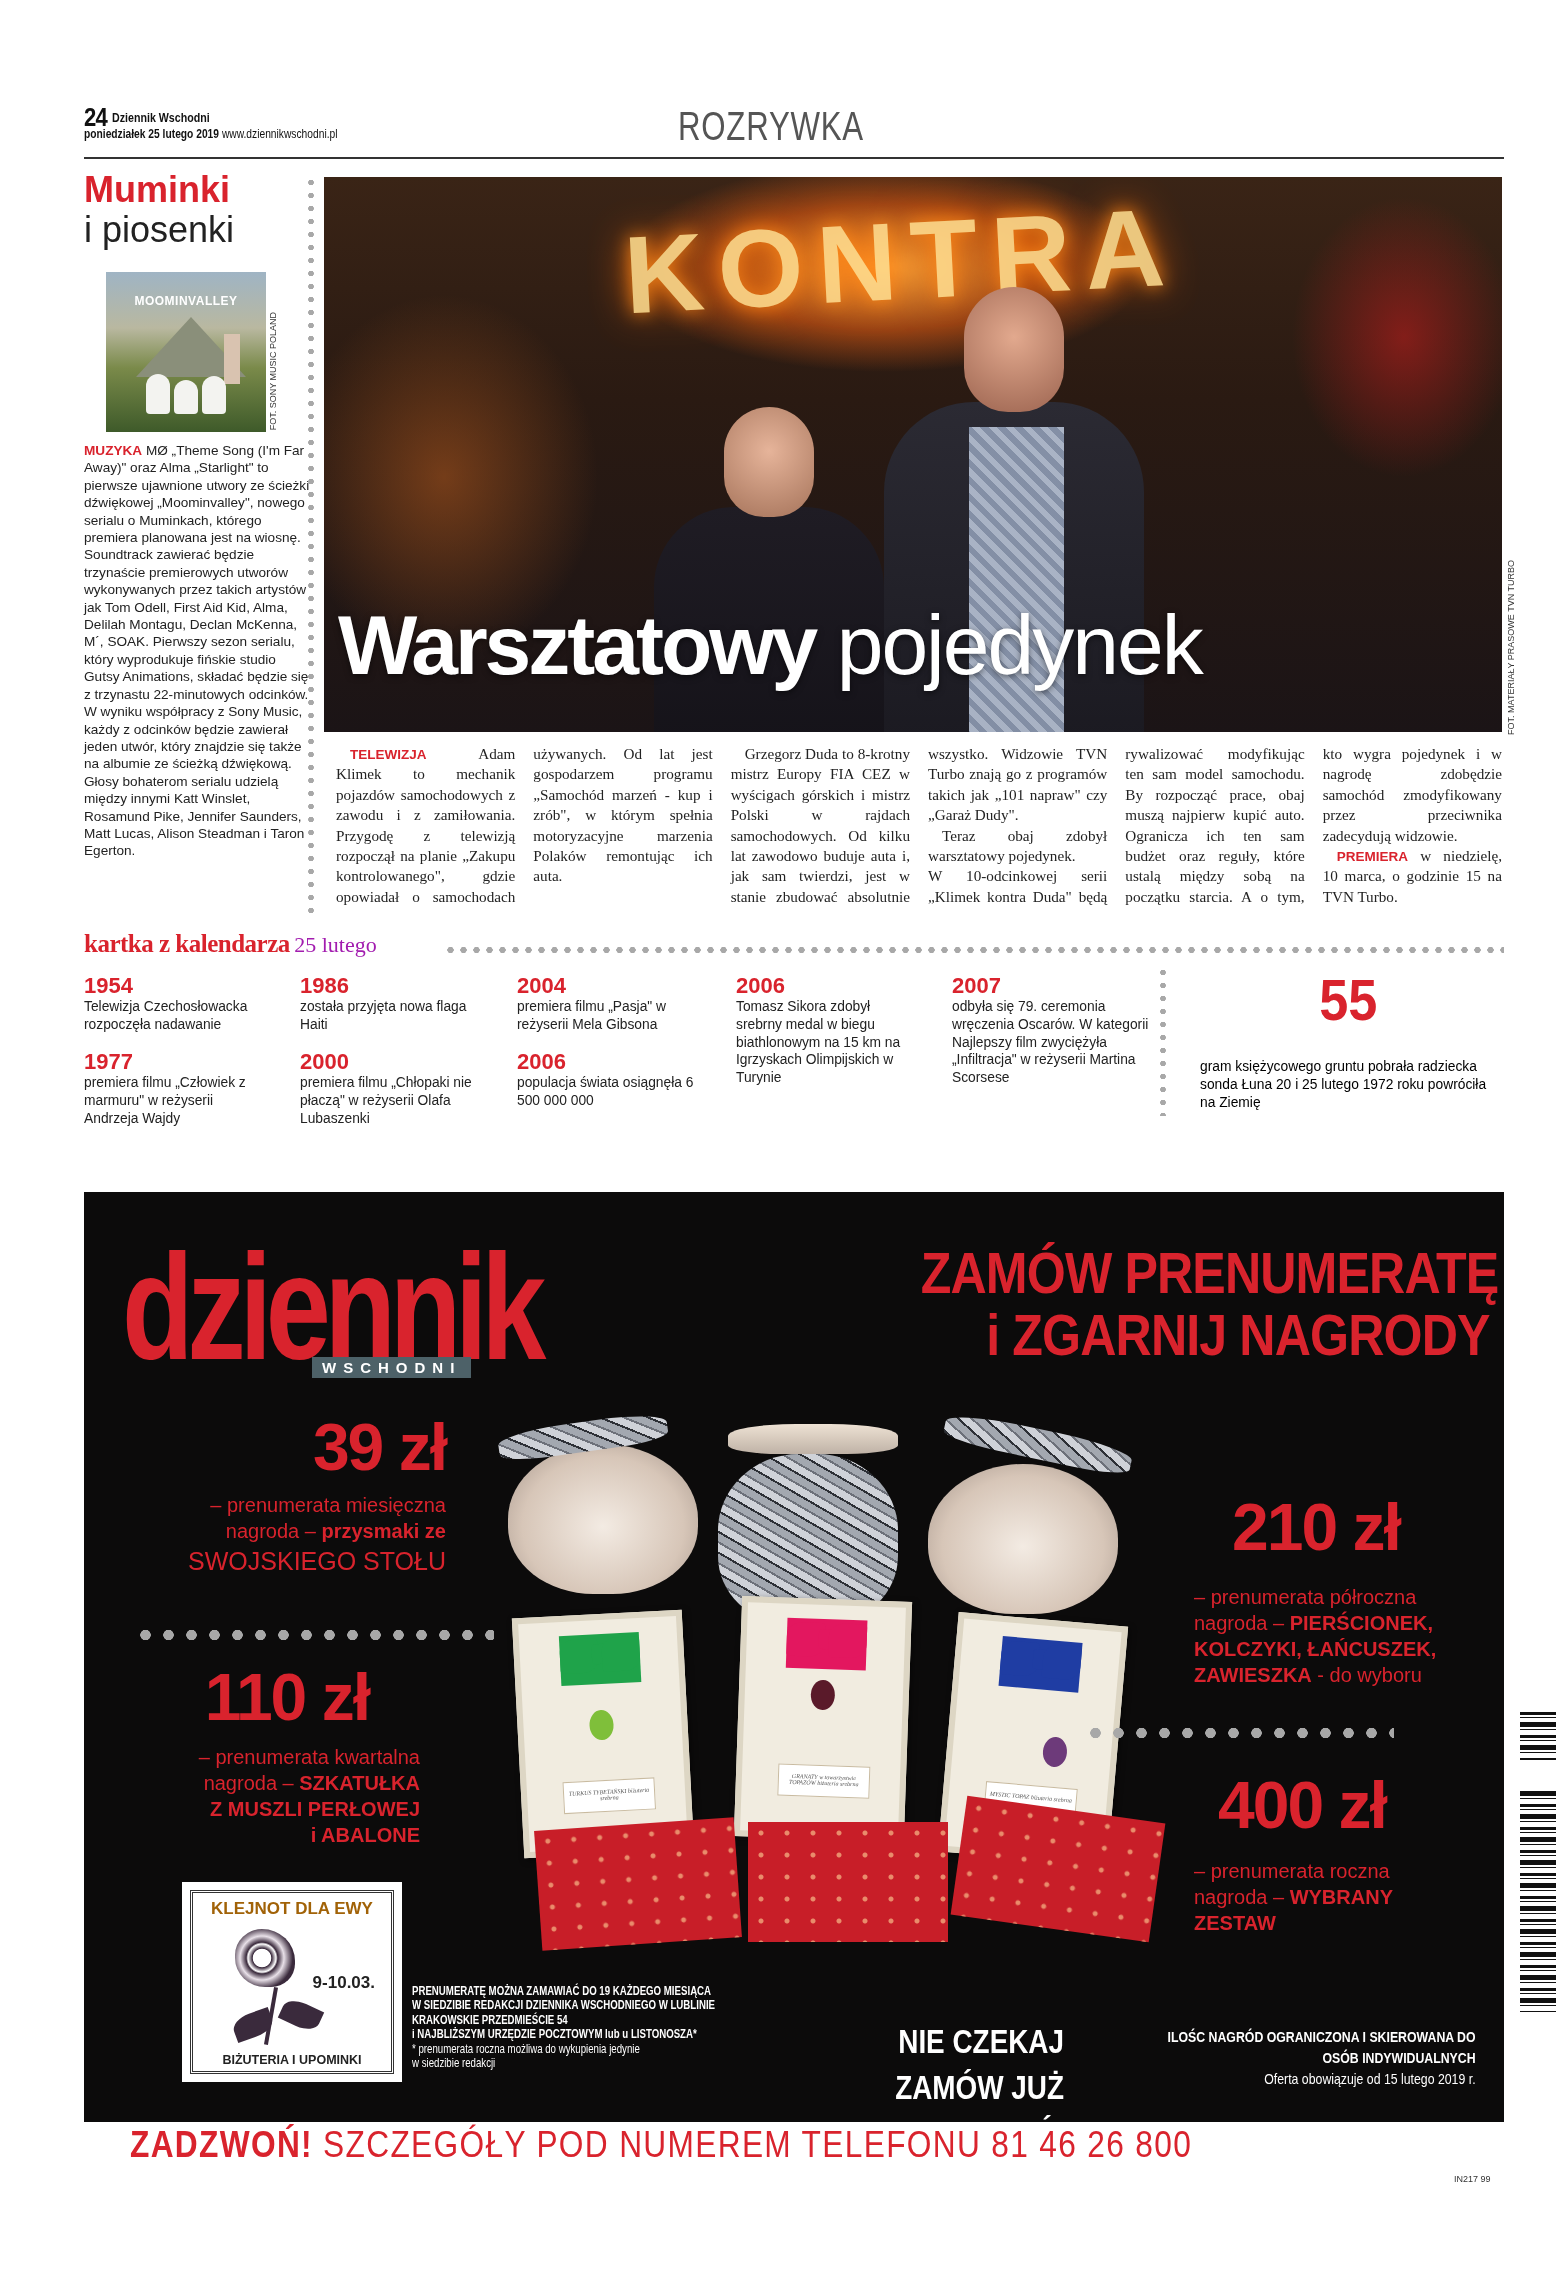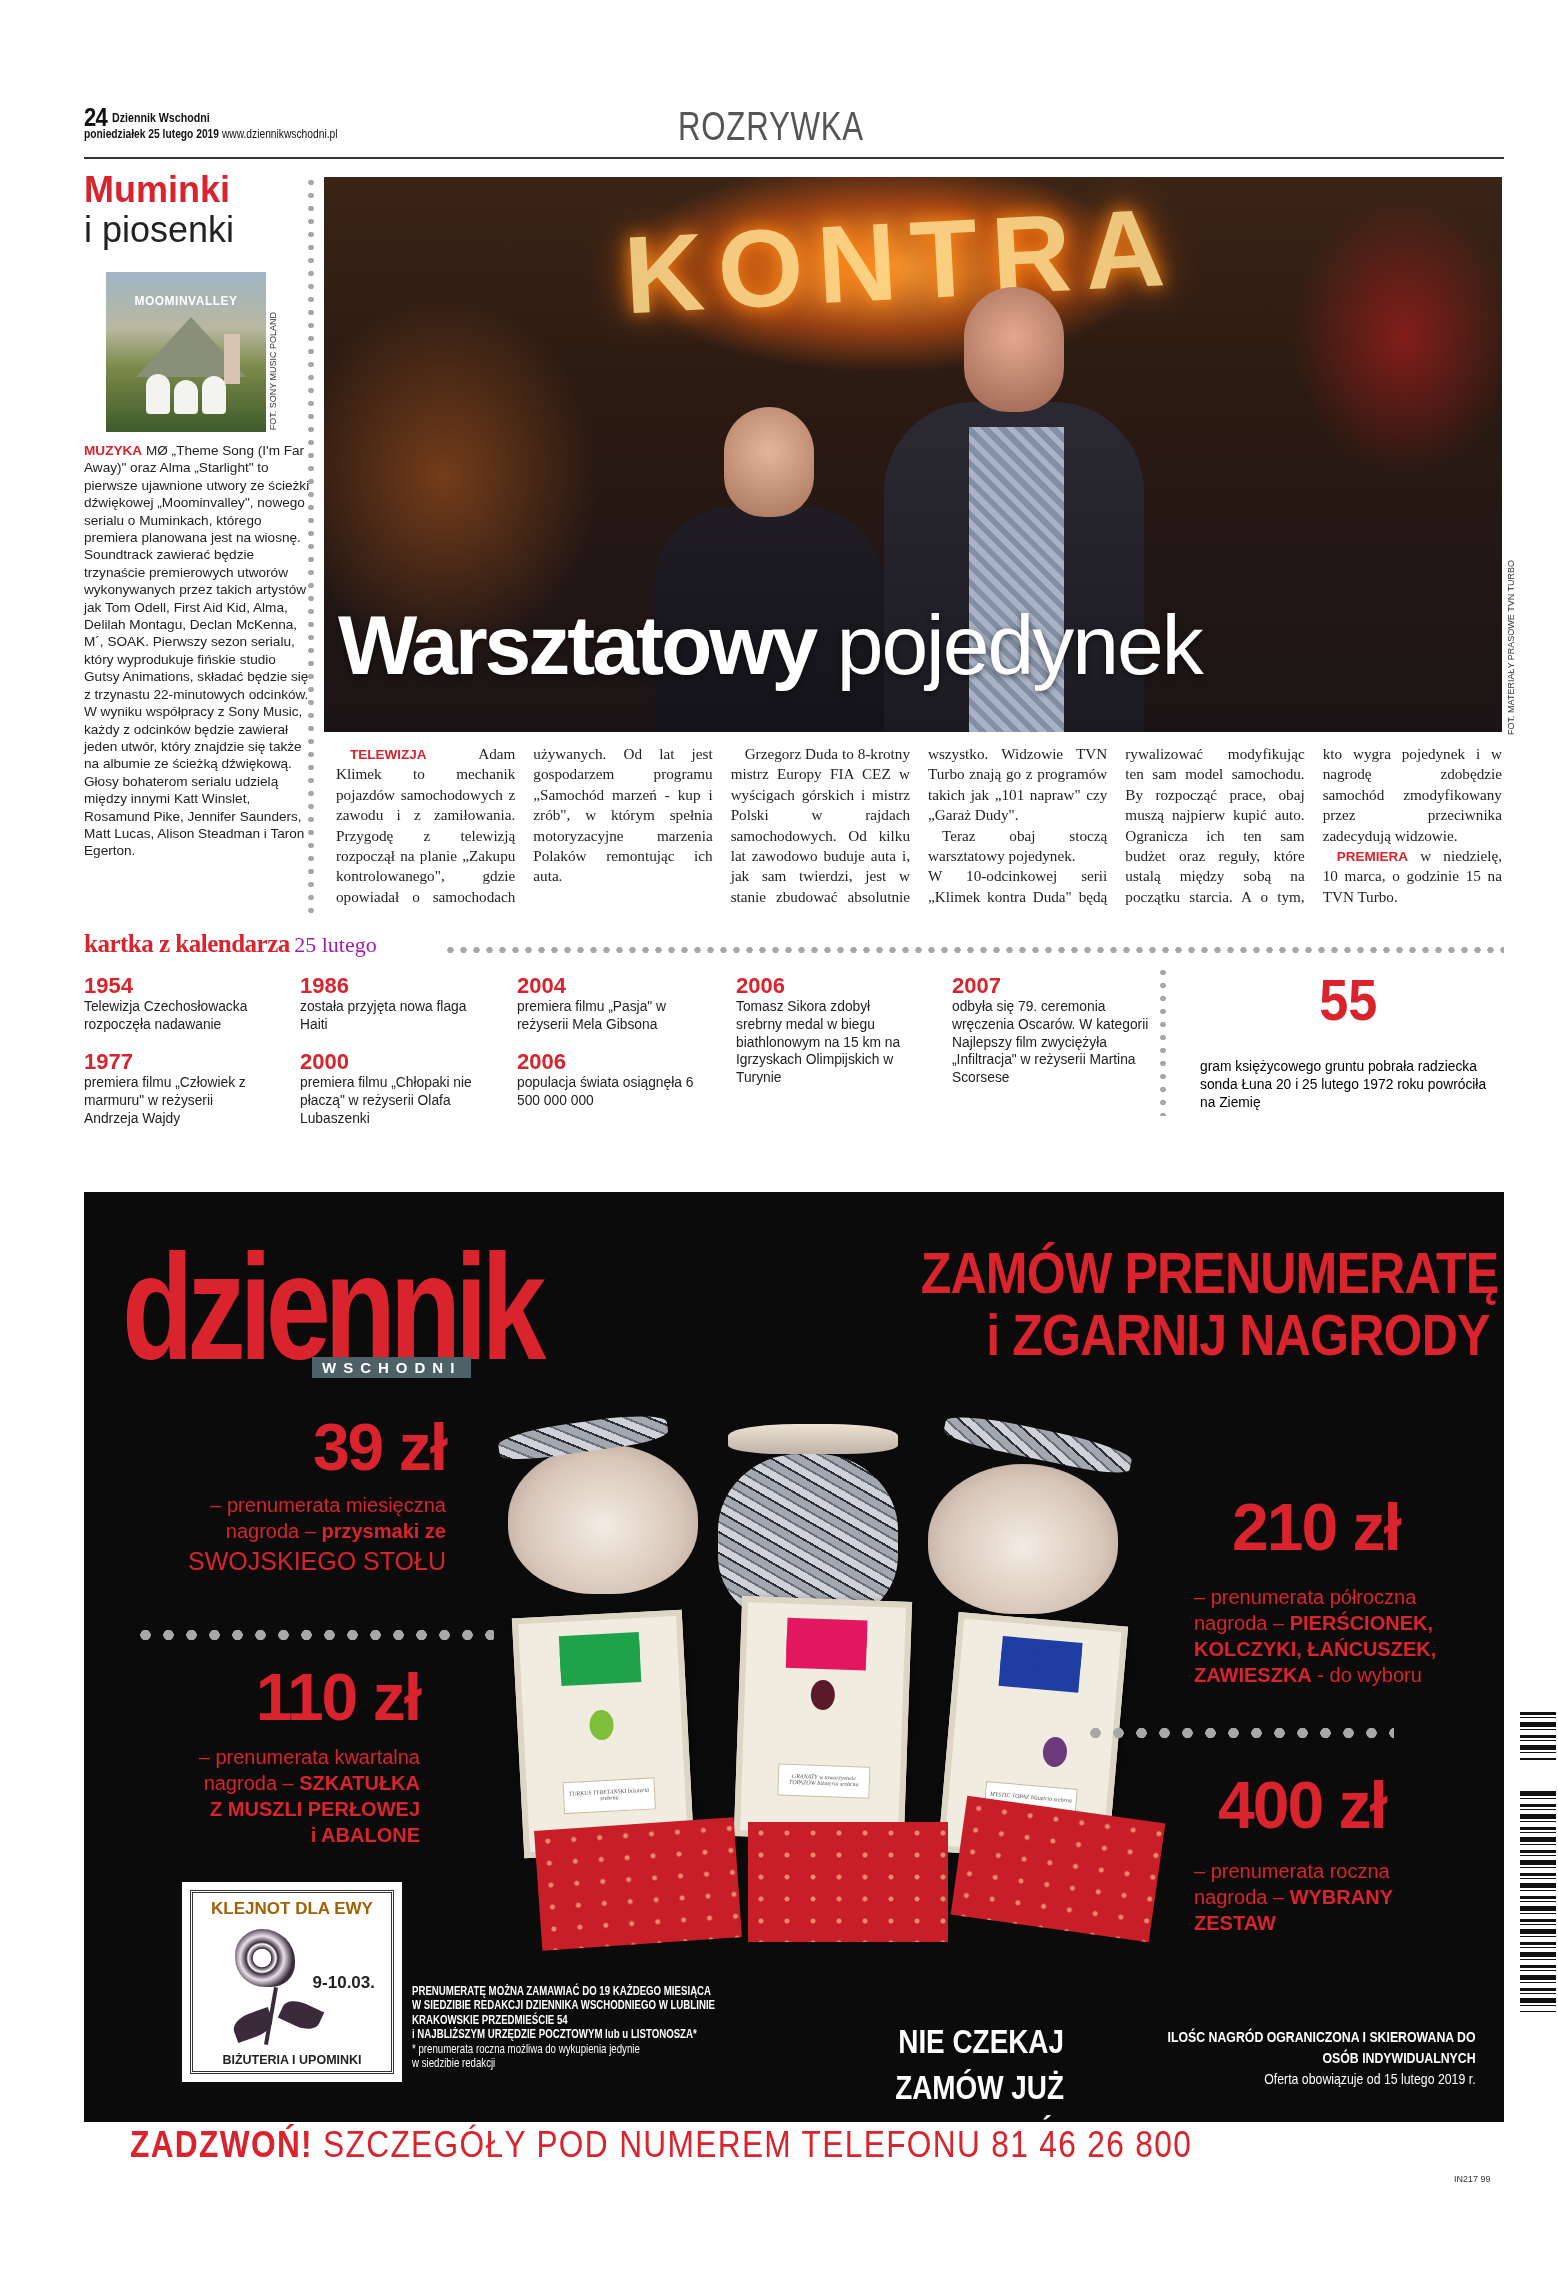"Teraz obaj stoczą warsztatowy pojedynek." p { text: stoczą -> zdobył }
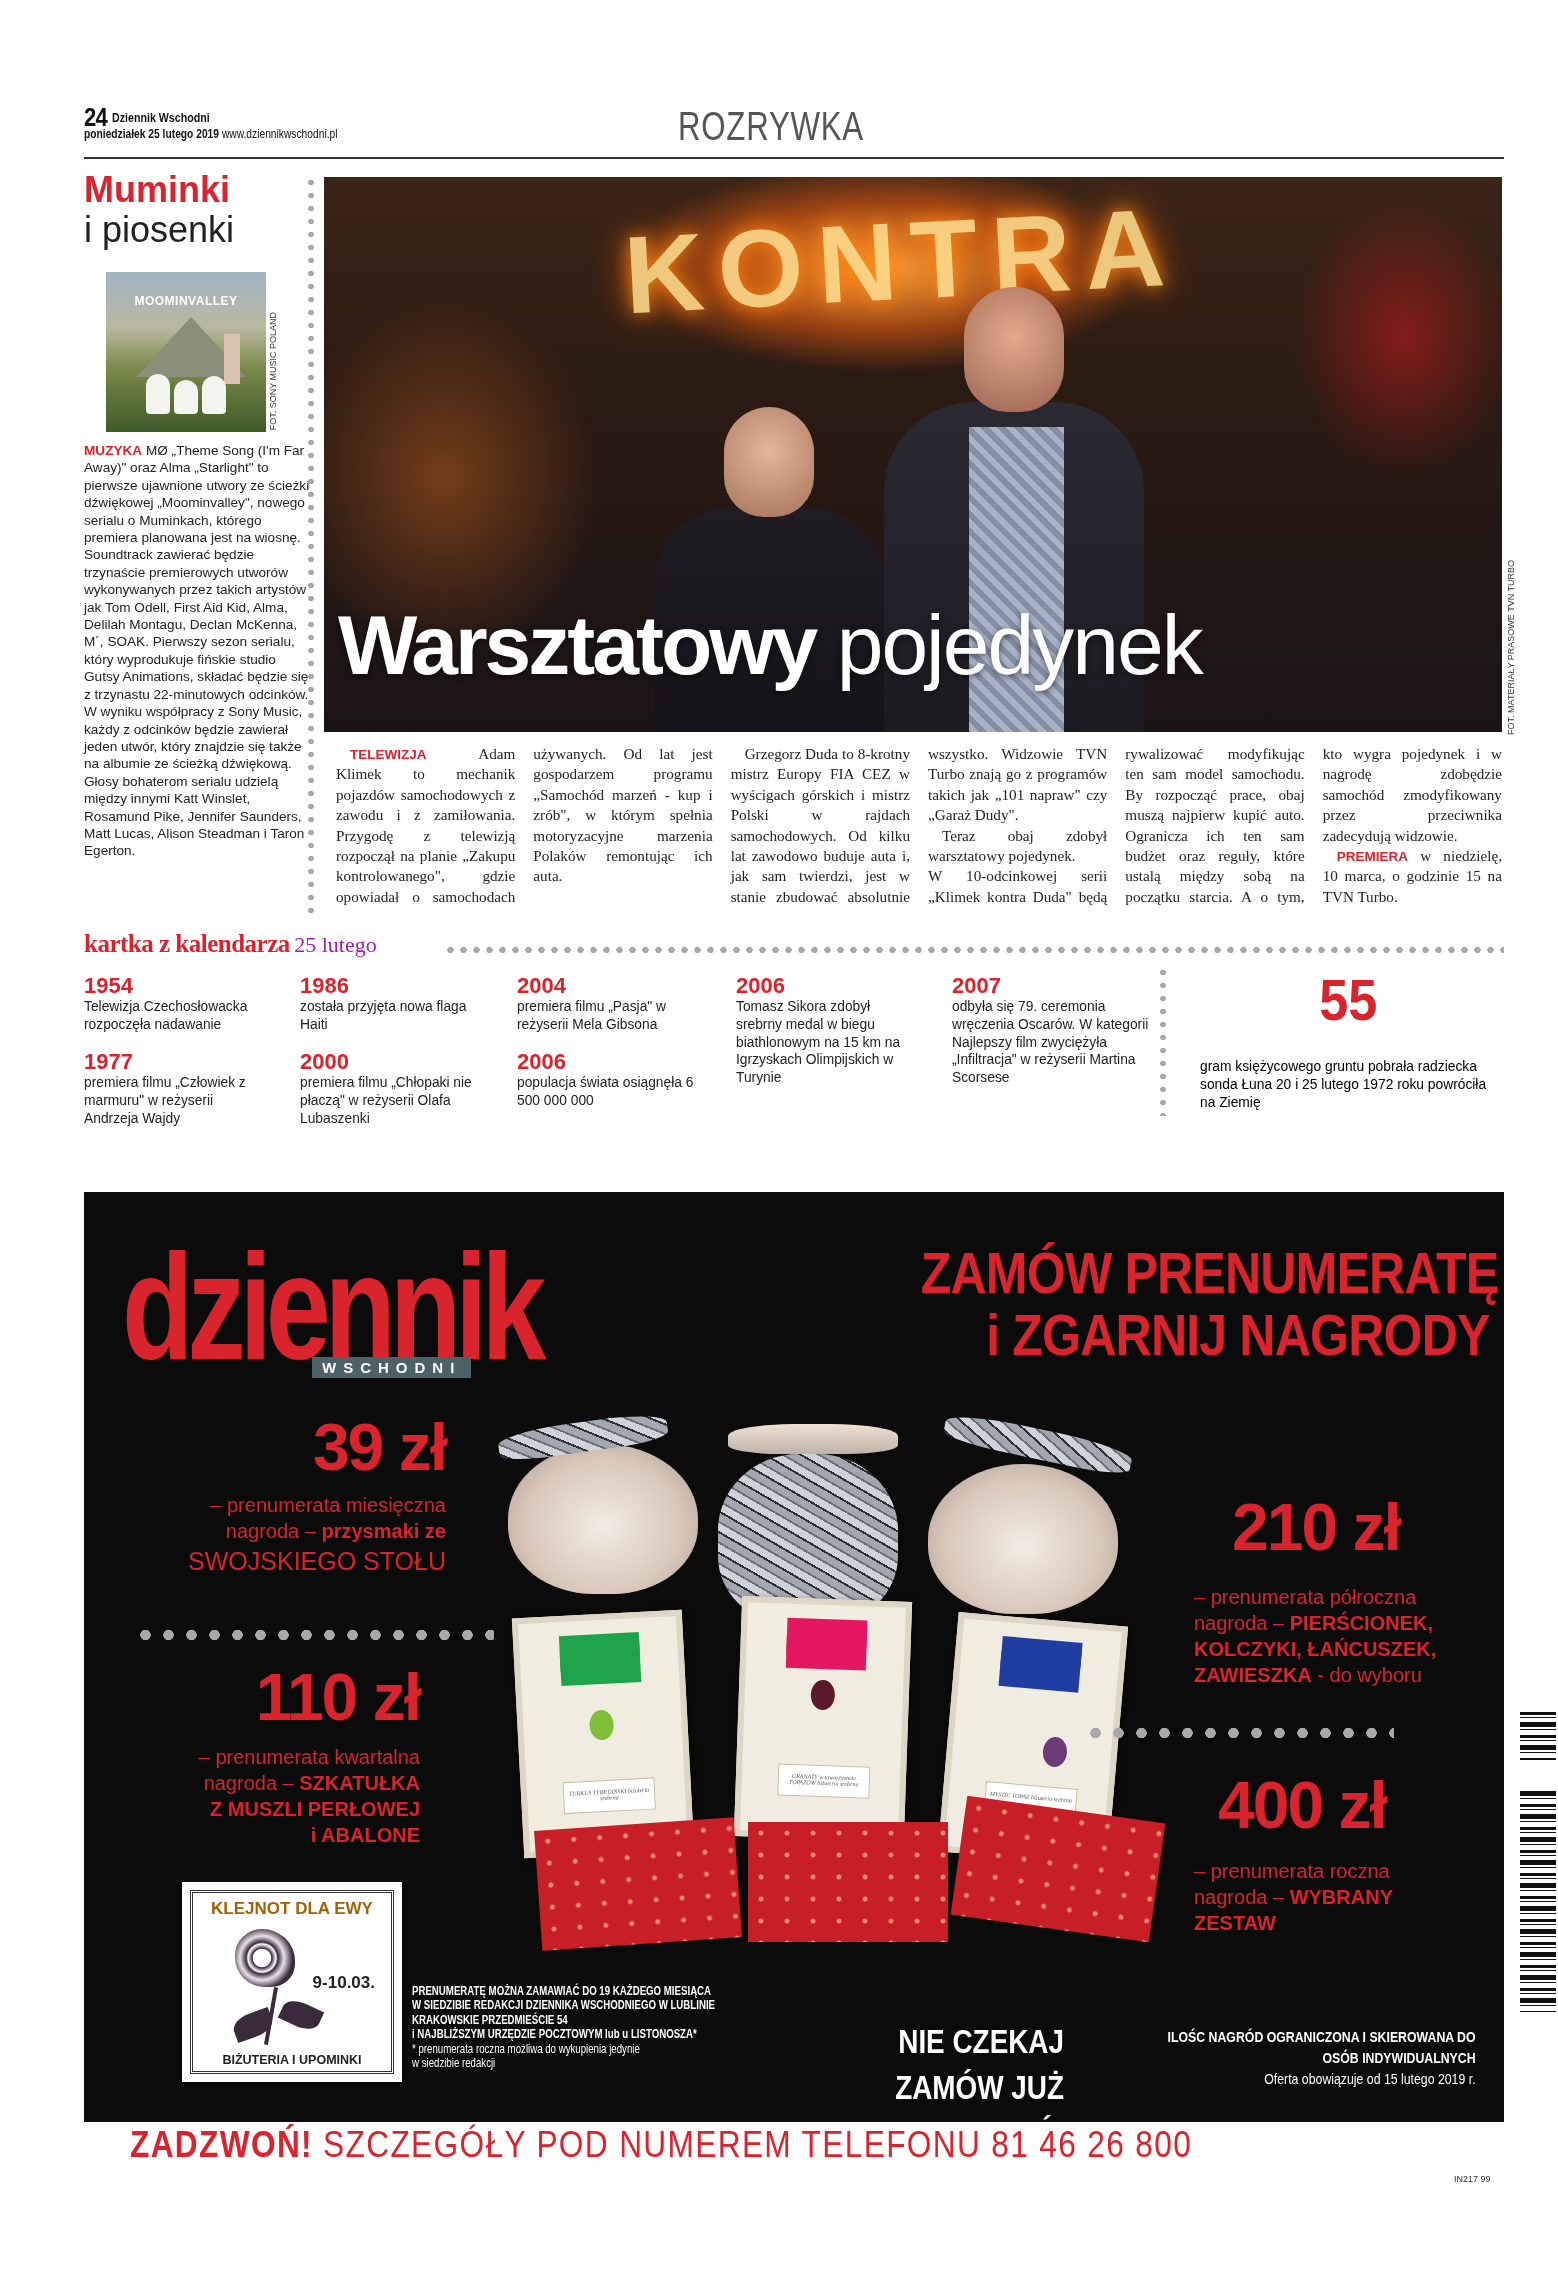"110 zł" div.price { right: 1084px -> 1135px }
